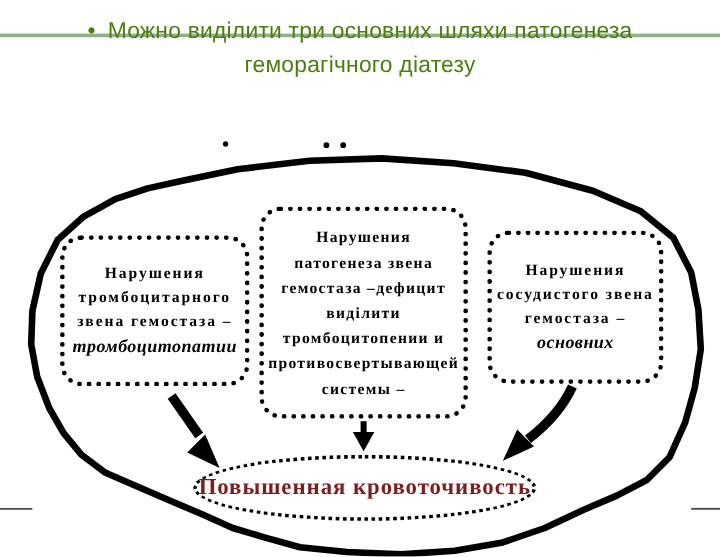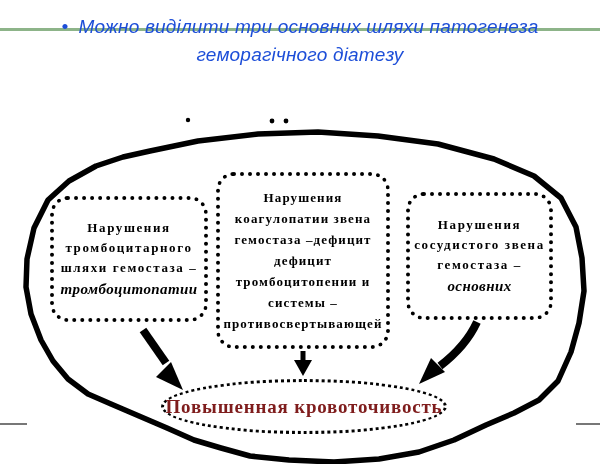"• Можно виділити три основних" .title { color: #1d4ed8 -> #4d7c0f; font-style: italic -> none }
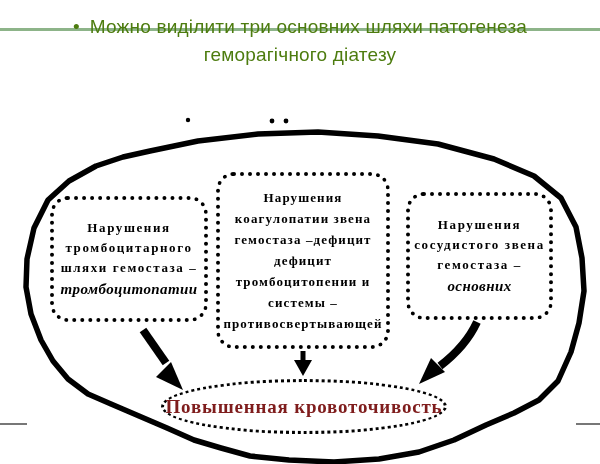"коагулопатии звена" div.bl { text: коагулопатии -> патогенеза }
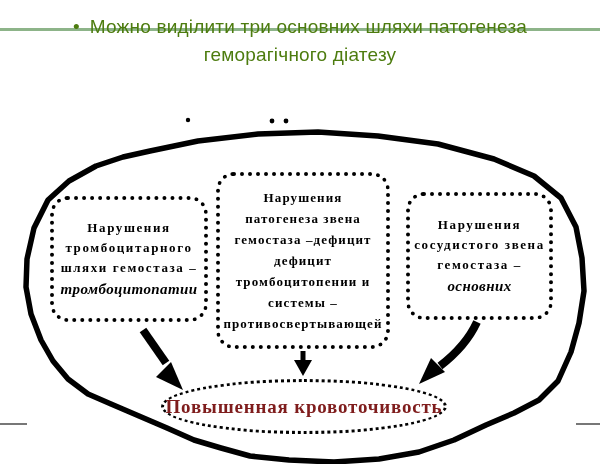"шляхи гемостаза –" div.bl { text: шляхи -> звена }
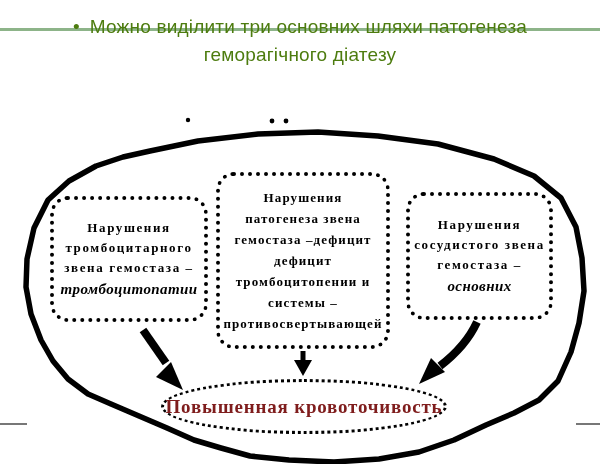"дефицит" div.bl { text: дефицит -> виділити }
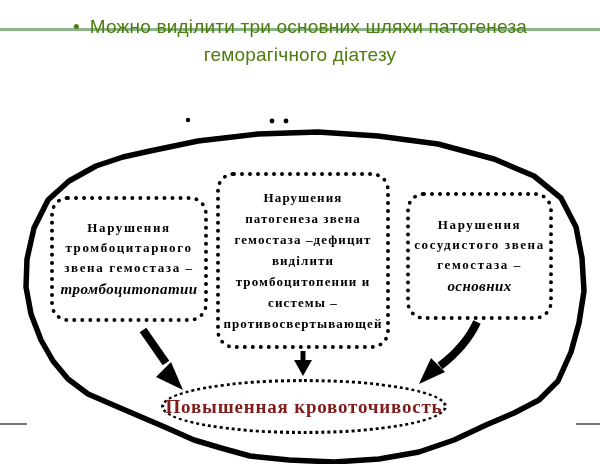"системы –" div.bl { order: before "противосвертывающей" -> after "противосвертывающей" }
